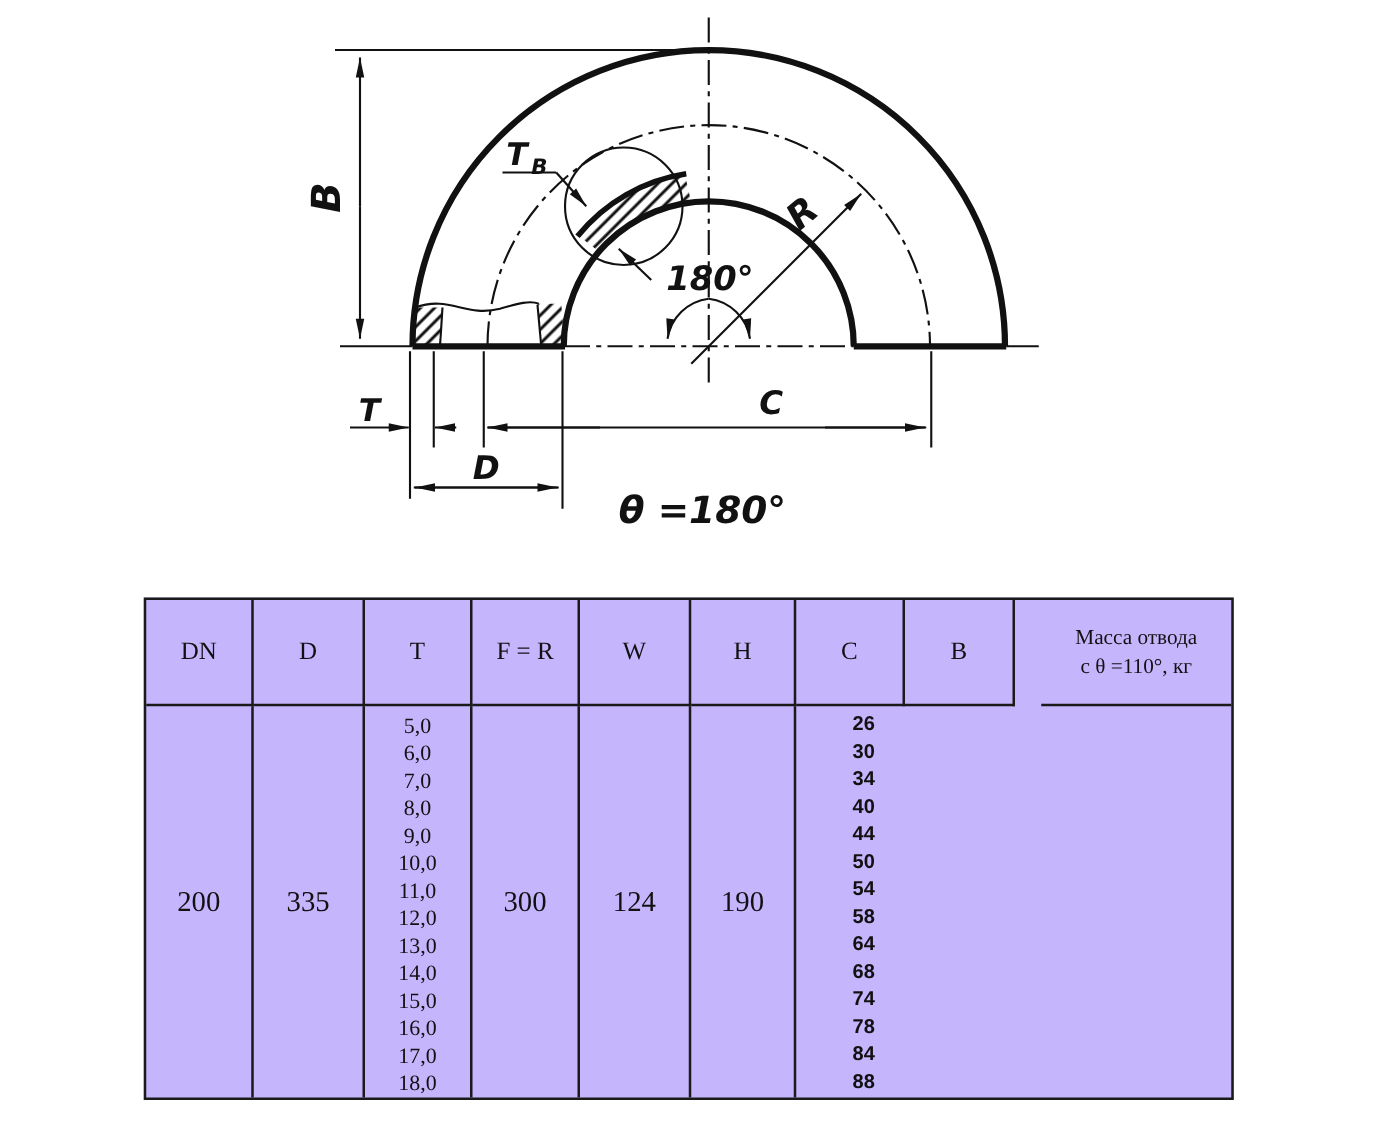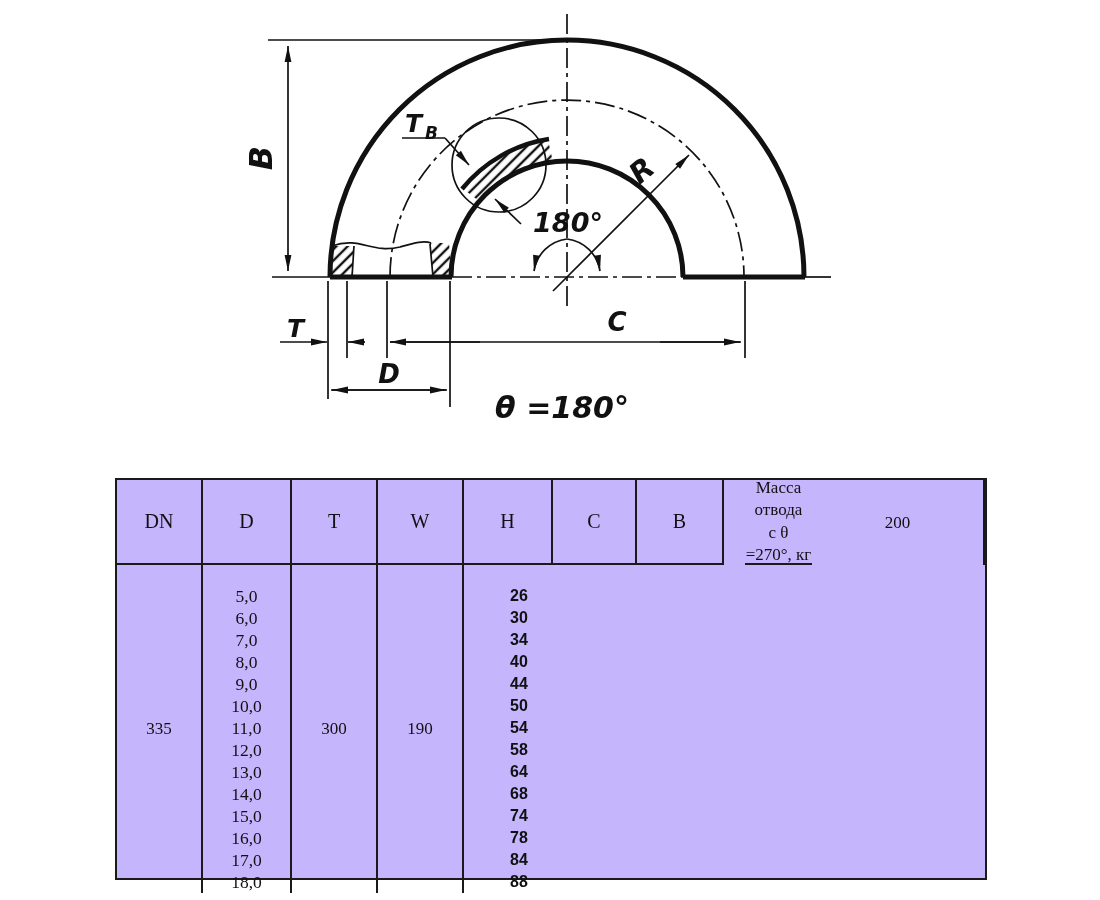"F = R" div.cell { html: none -> <div>F = R</div> }
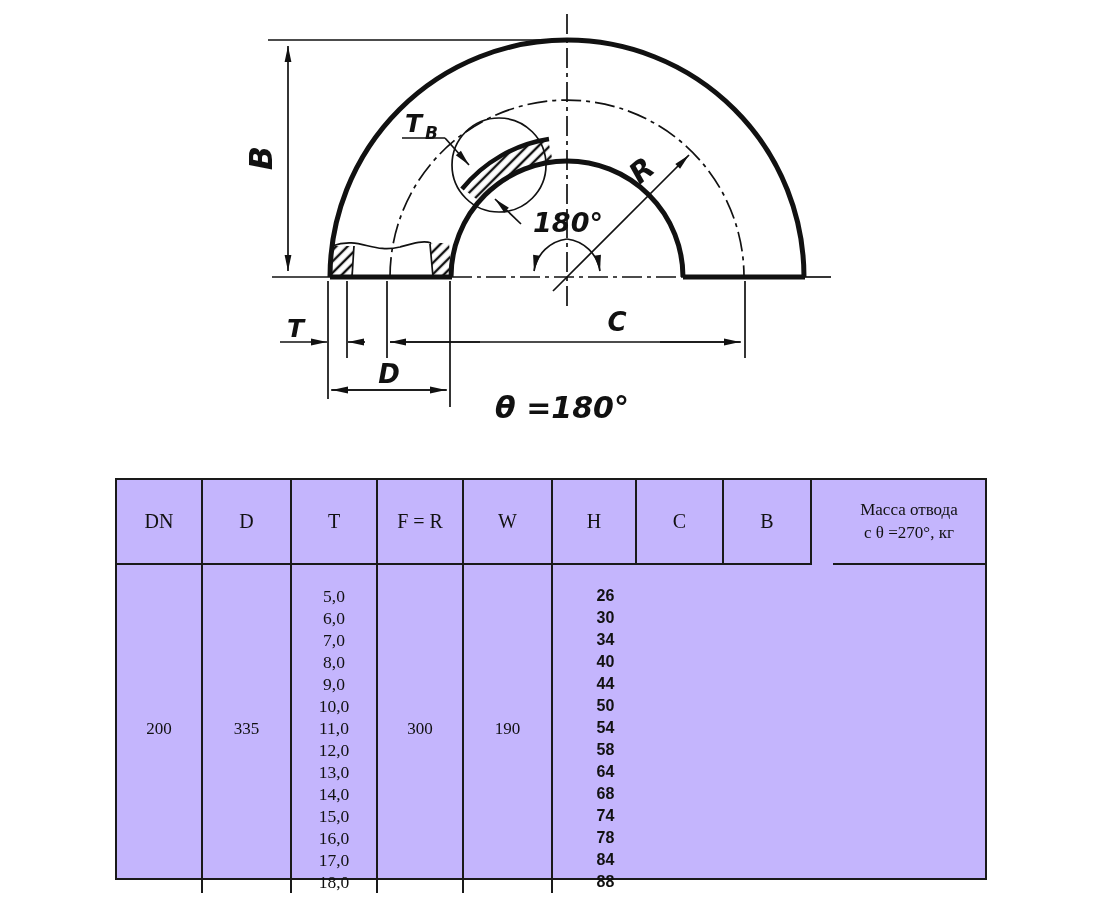"с θ =270°, кг" span { text: 270 -> 110 }
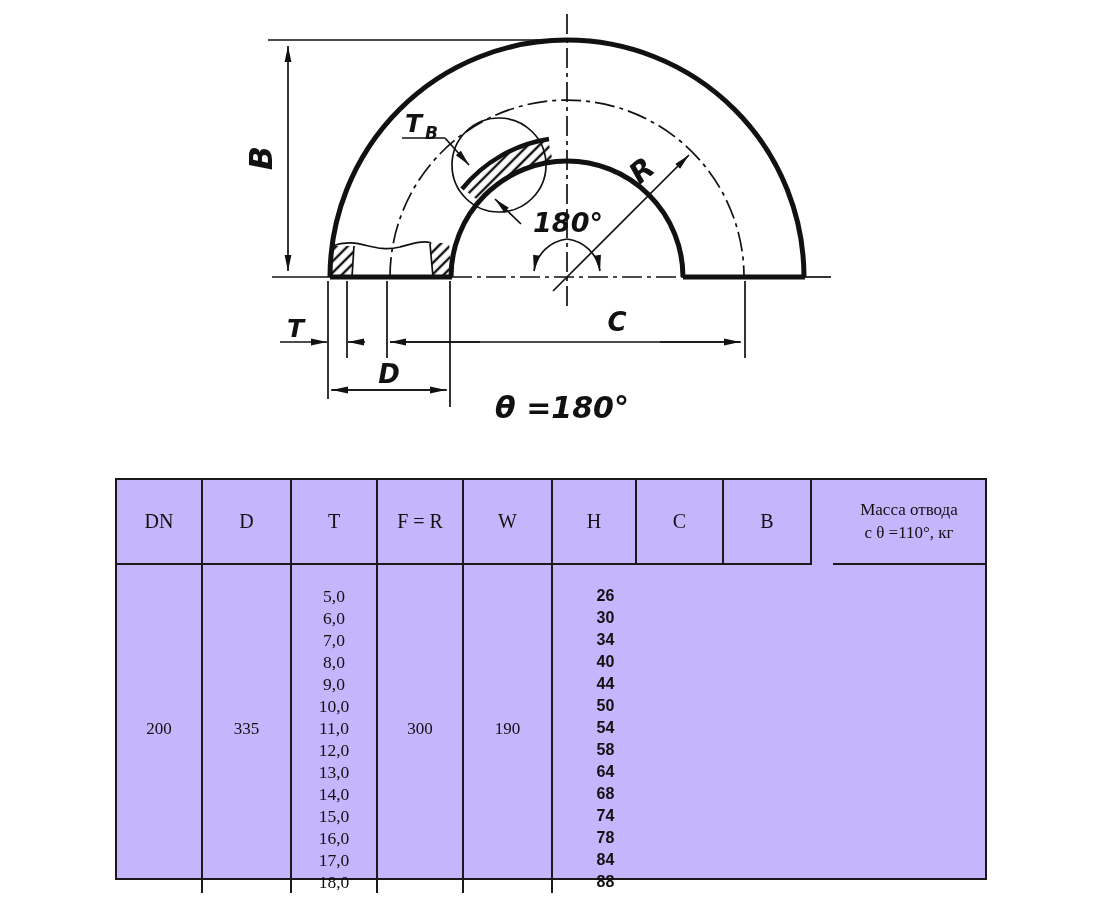"5,0" .lines { padding-top: 20px -> 2px }
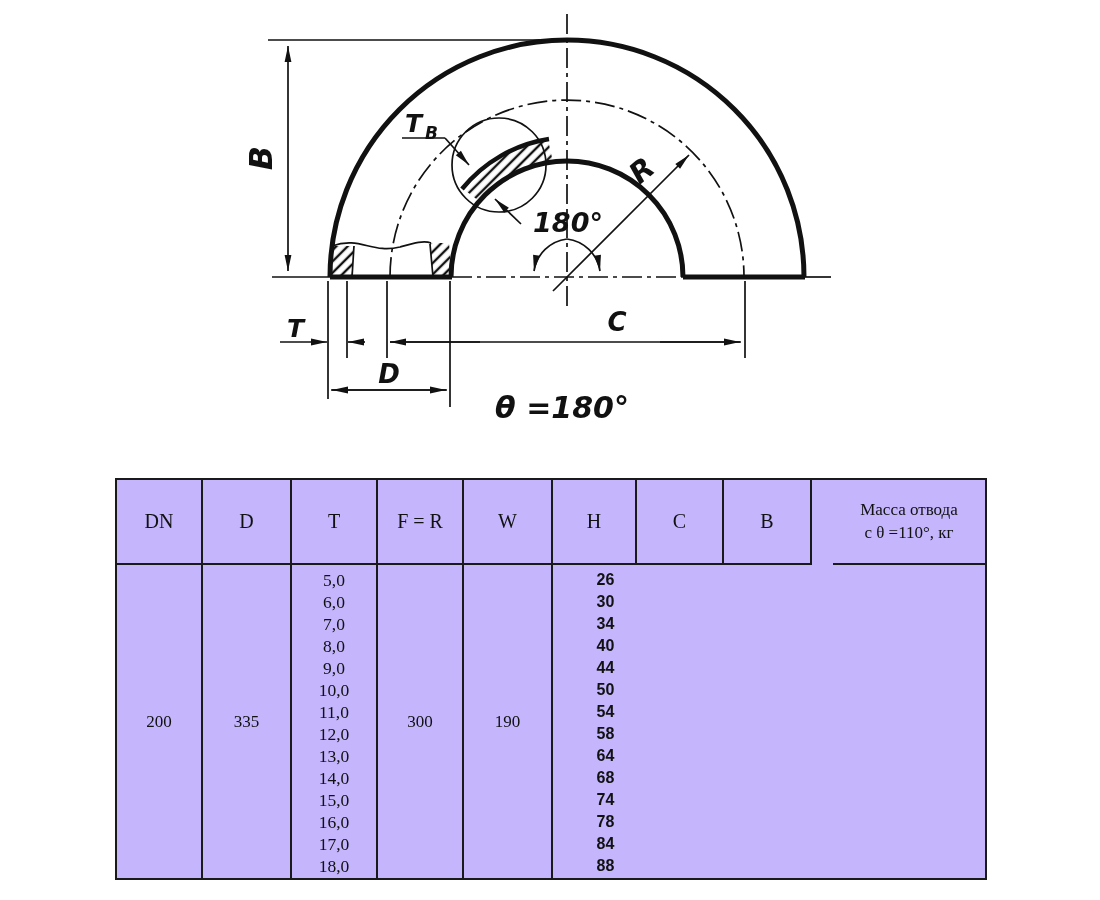"200" .vcell { font-size: 17px -> 23px }
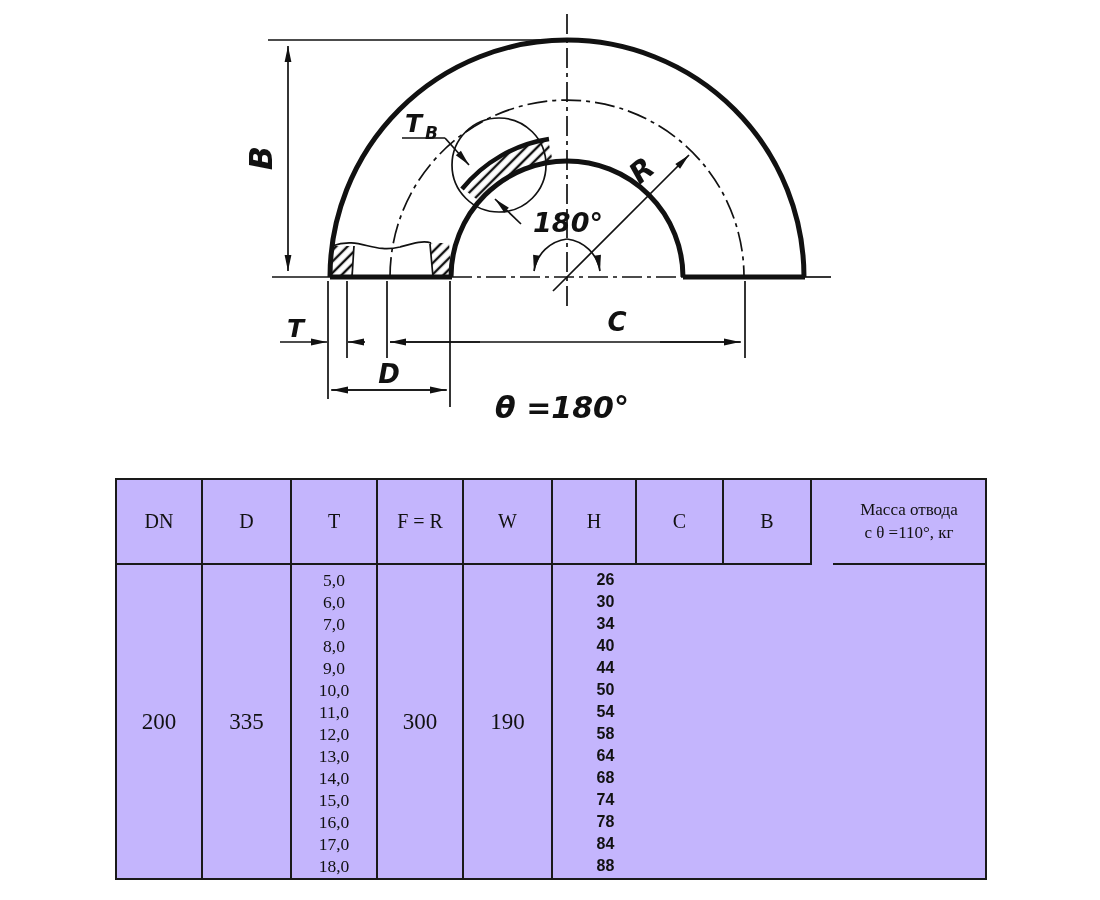"124" div.cell { html: none -> <div>124</div> }
